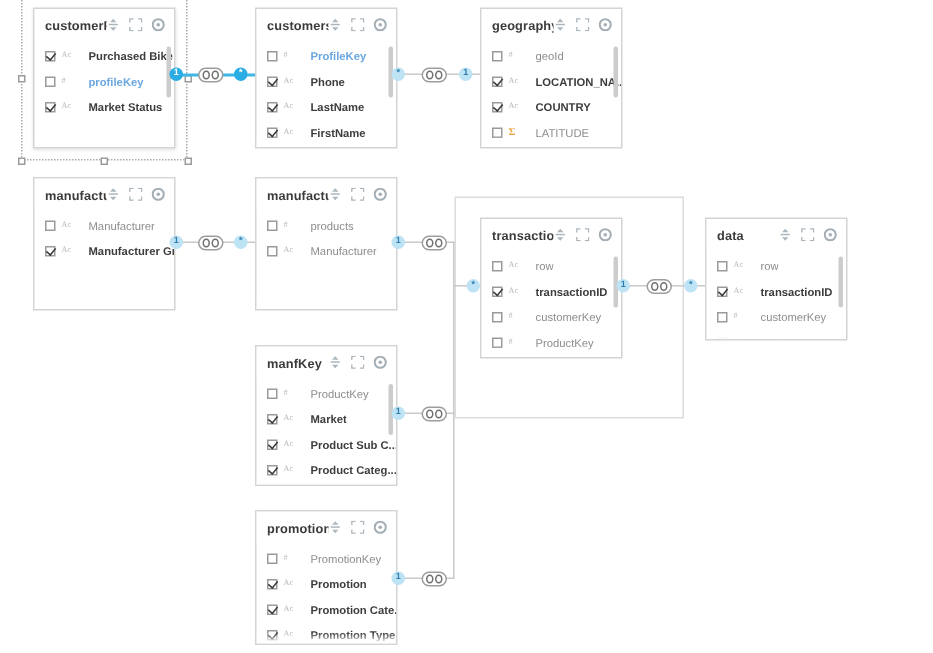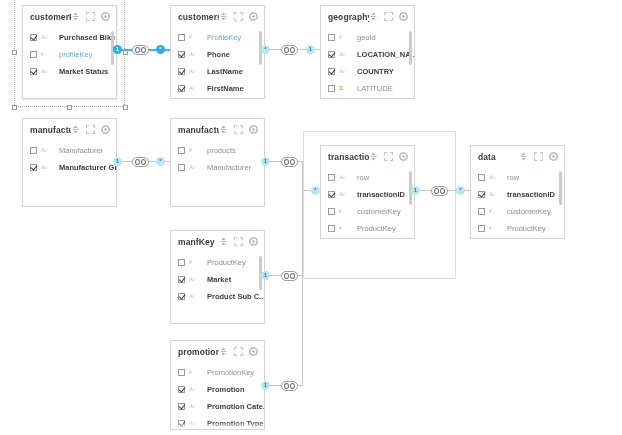"ProfileKey" .fld.link .fname { font-weight: normal -> bold }
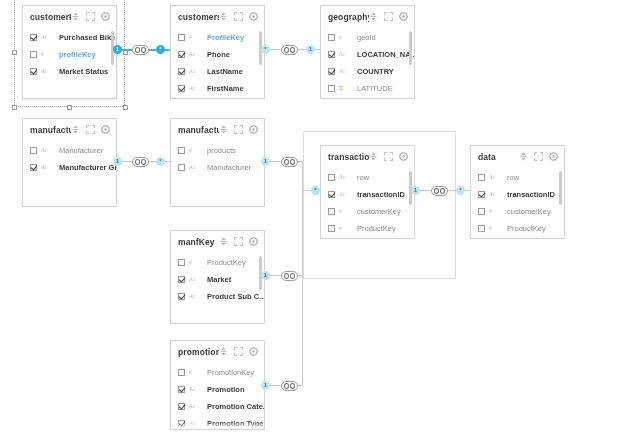"data" div.tbl { height: 94px -> 82px }
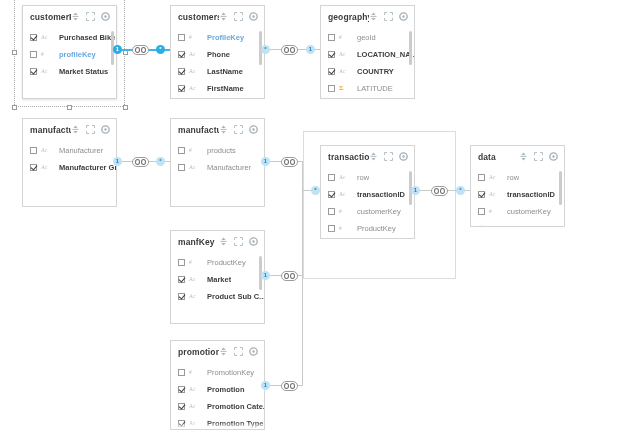"Product Categ..." div.fld { html: none -> <div> <span></span> <span>Ac</span> <span>Product Categ...</span> </div> }
